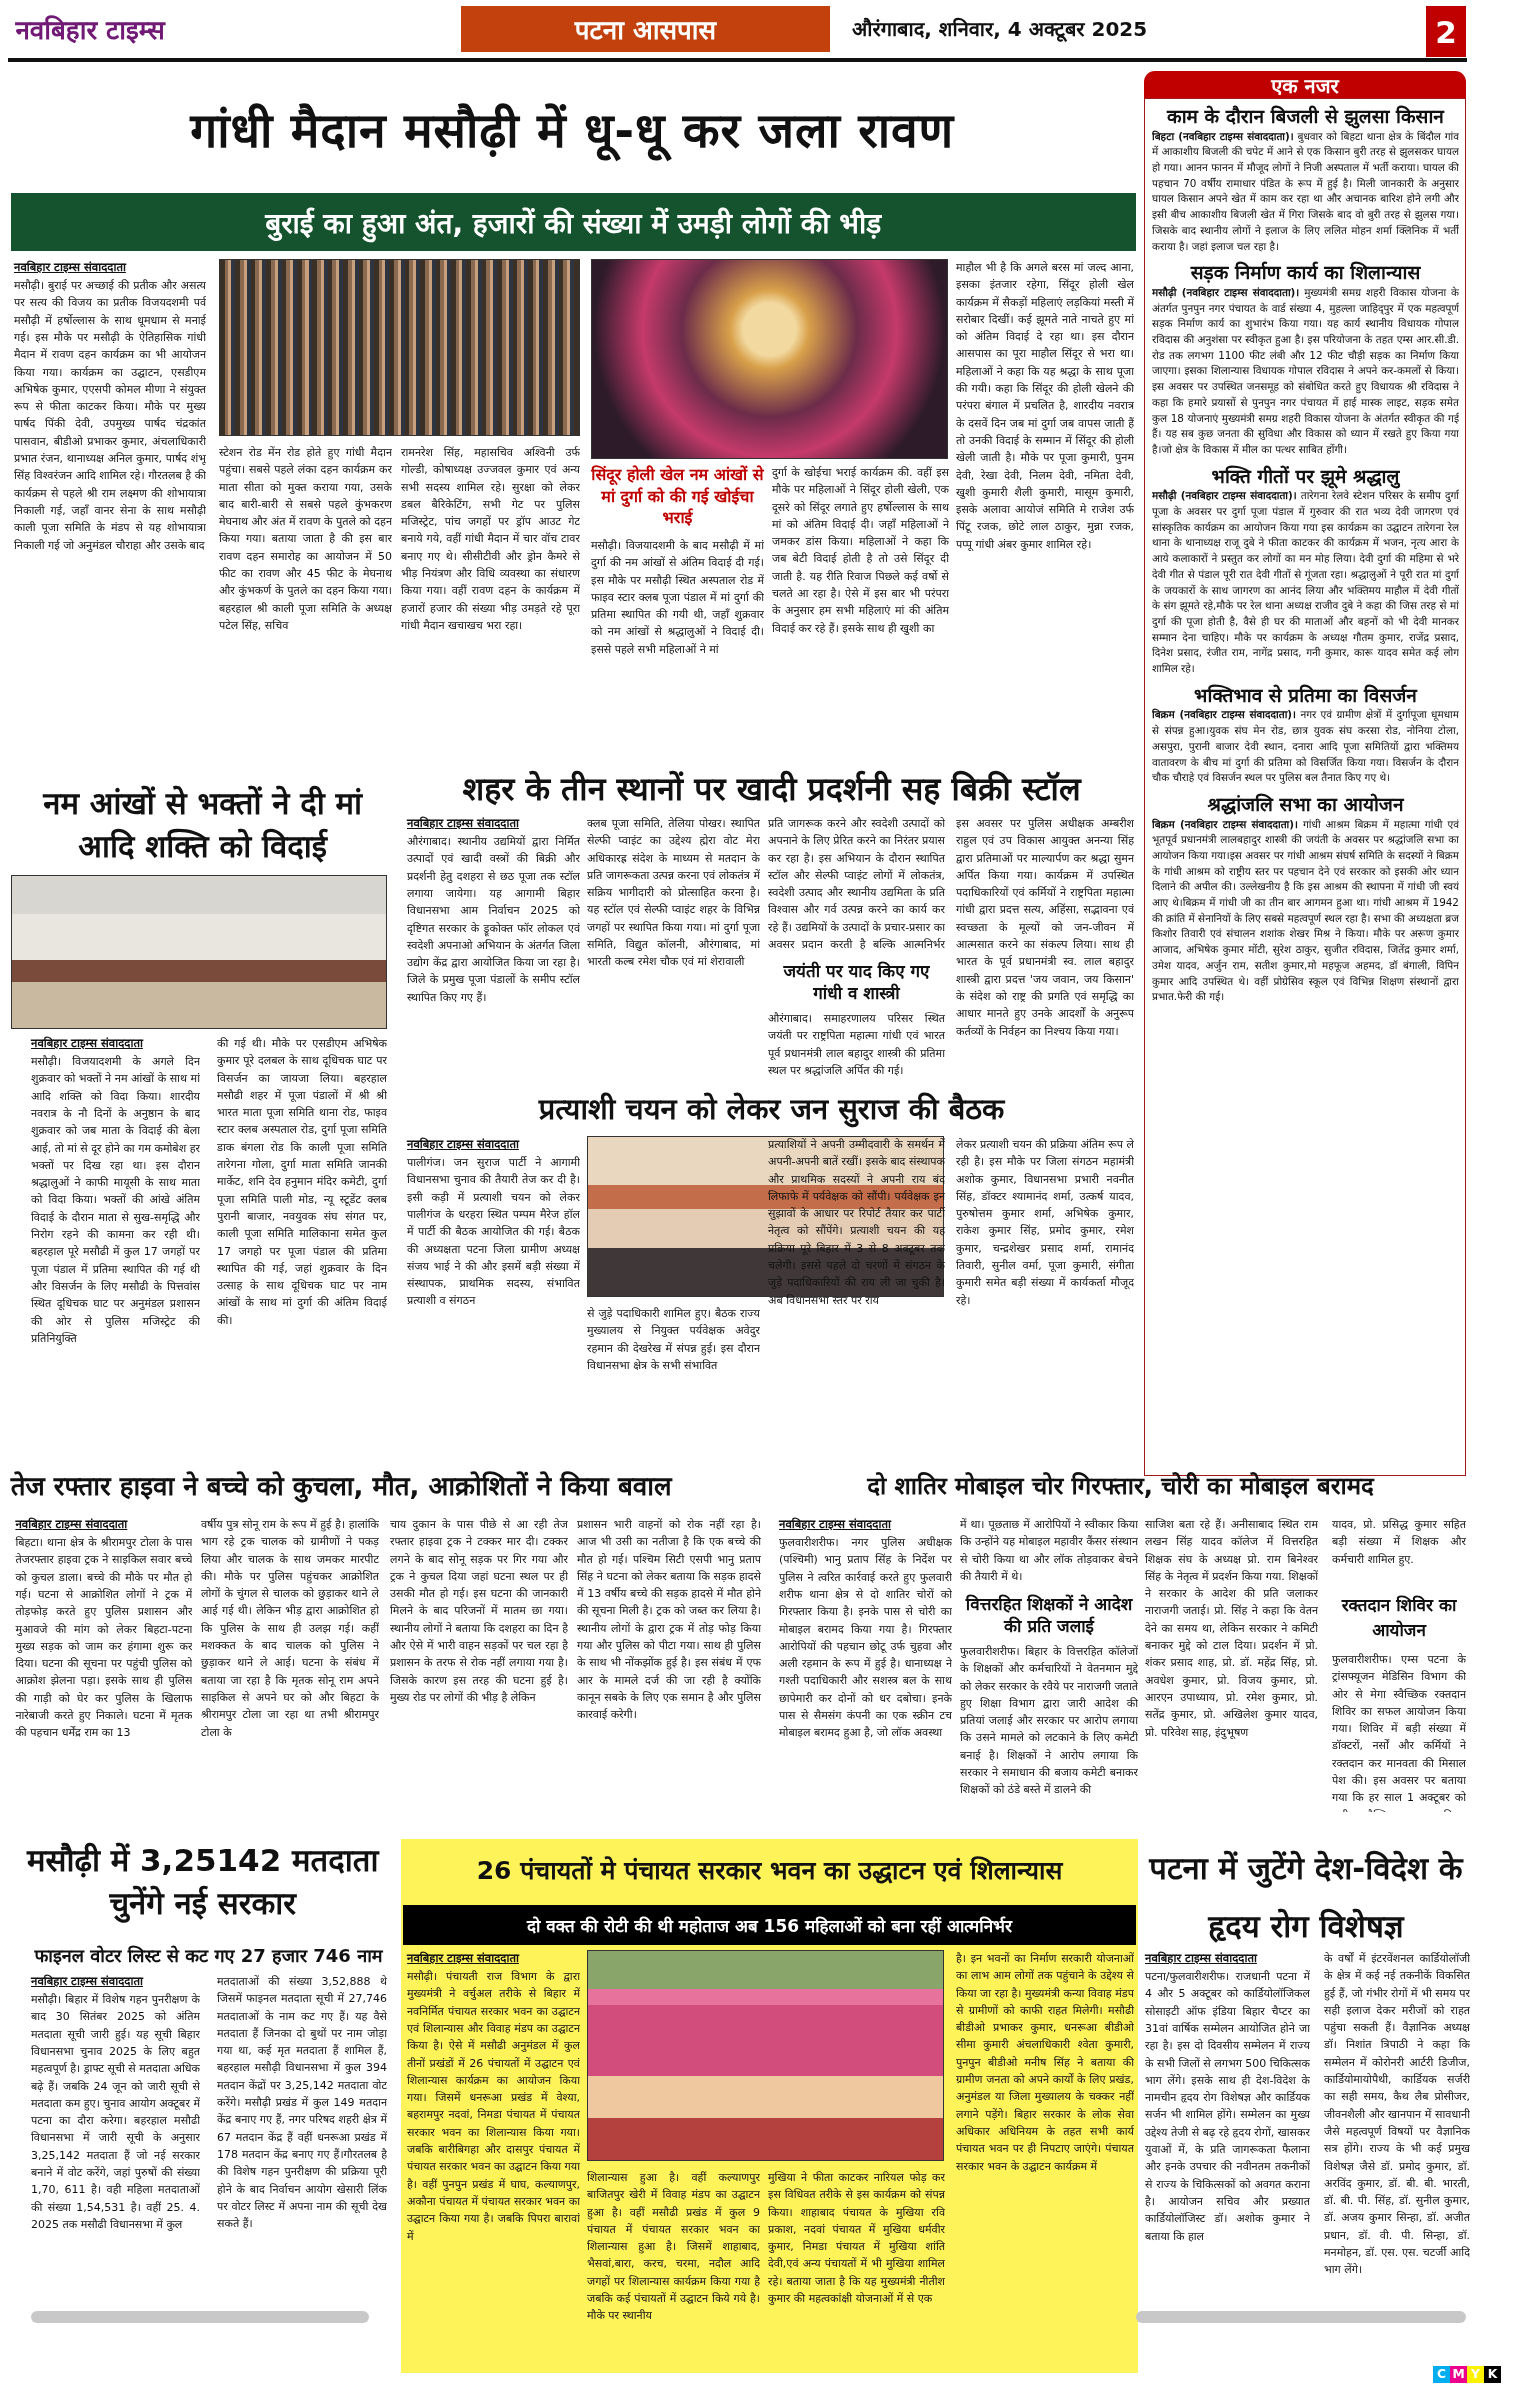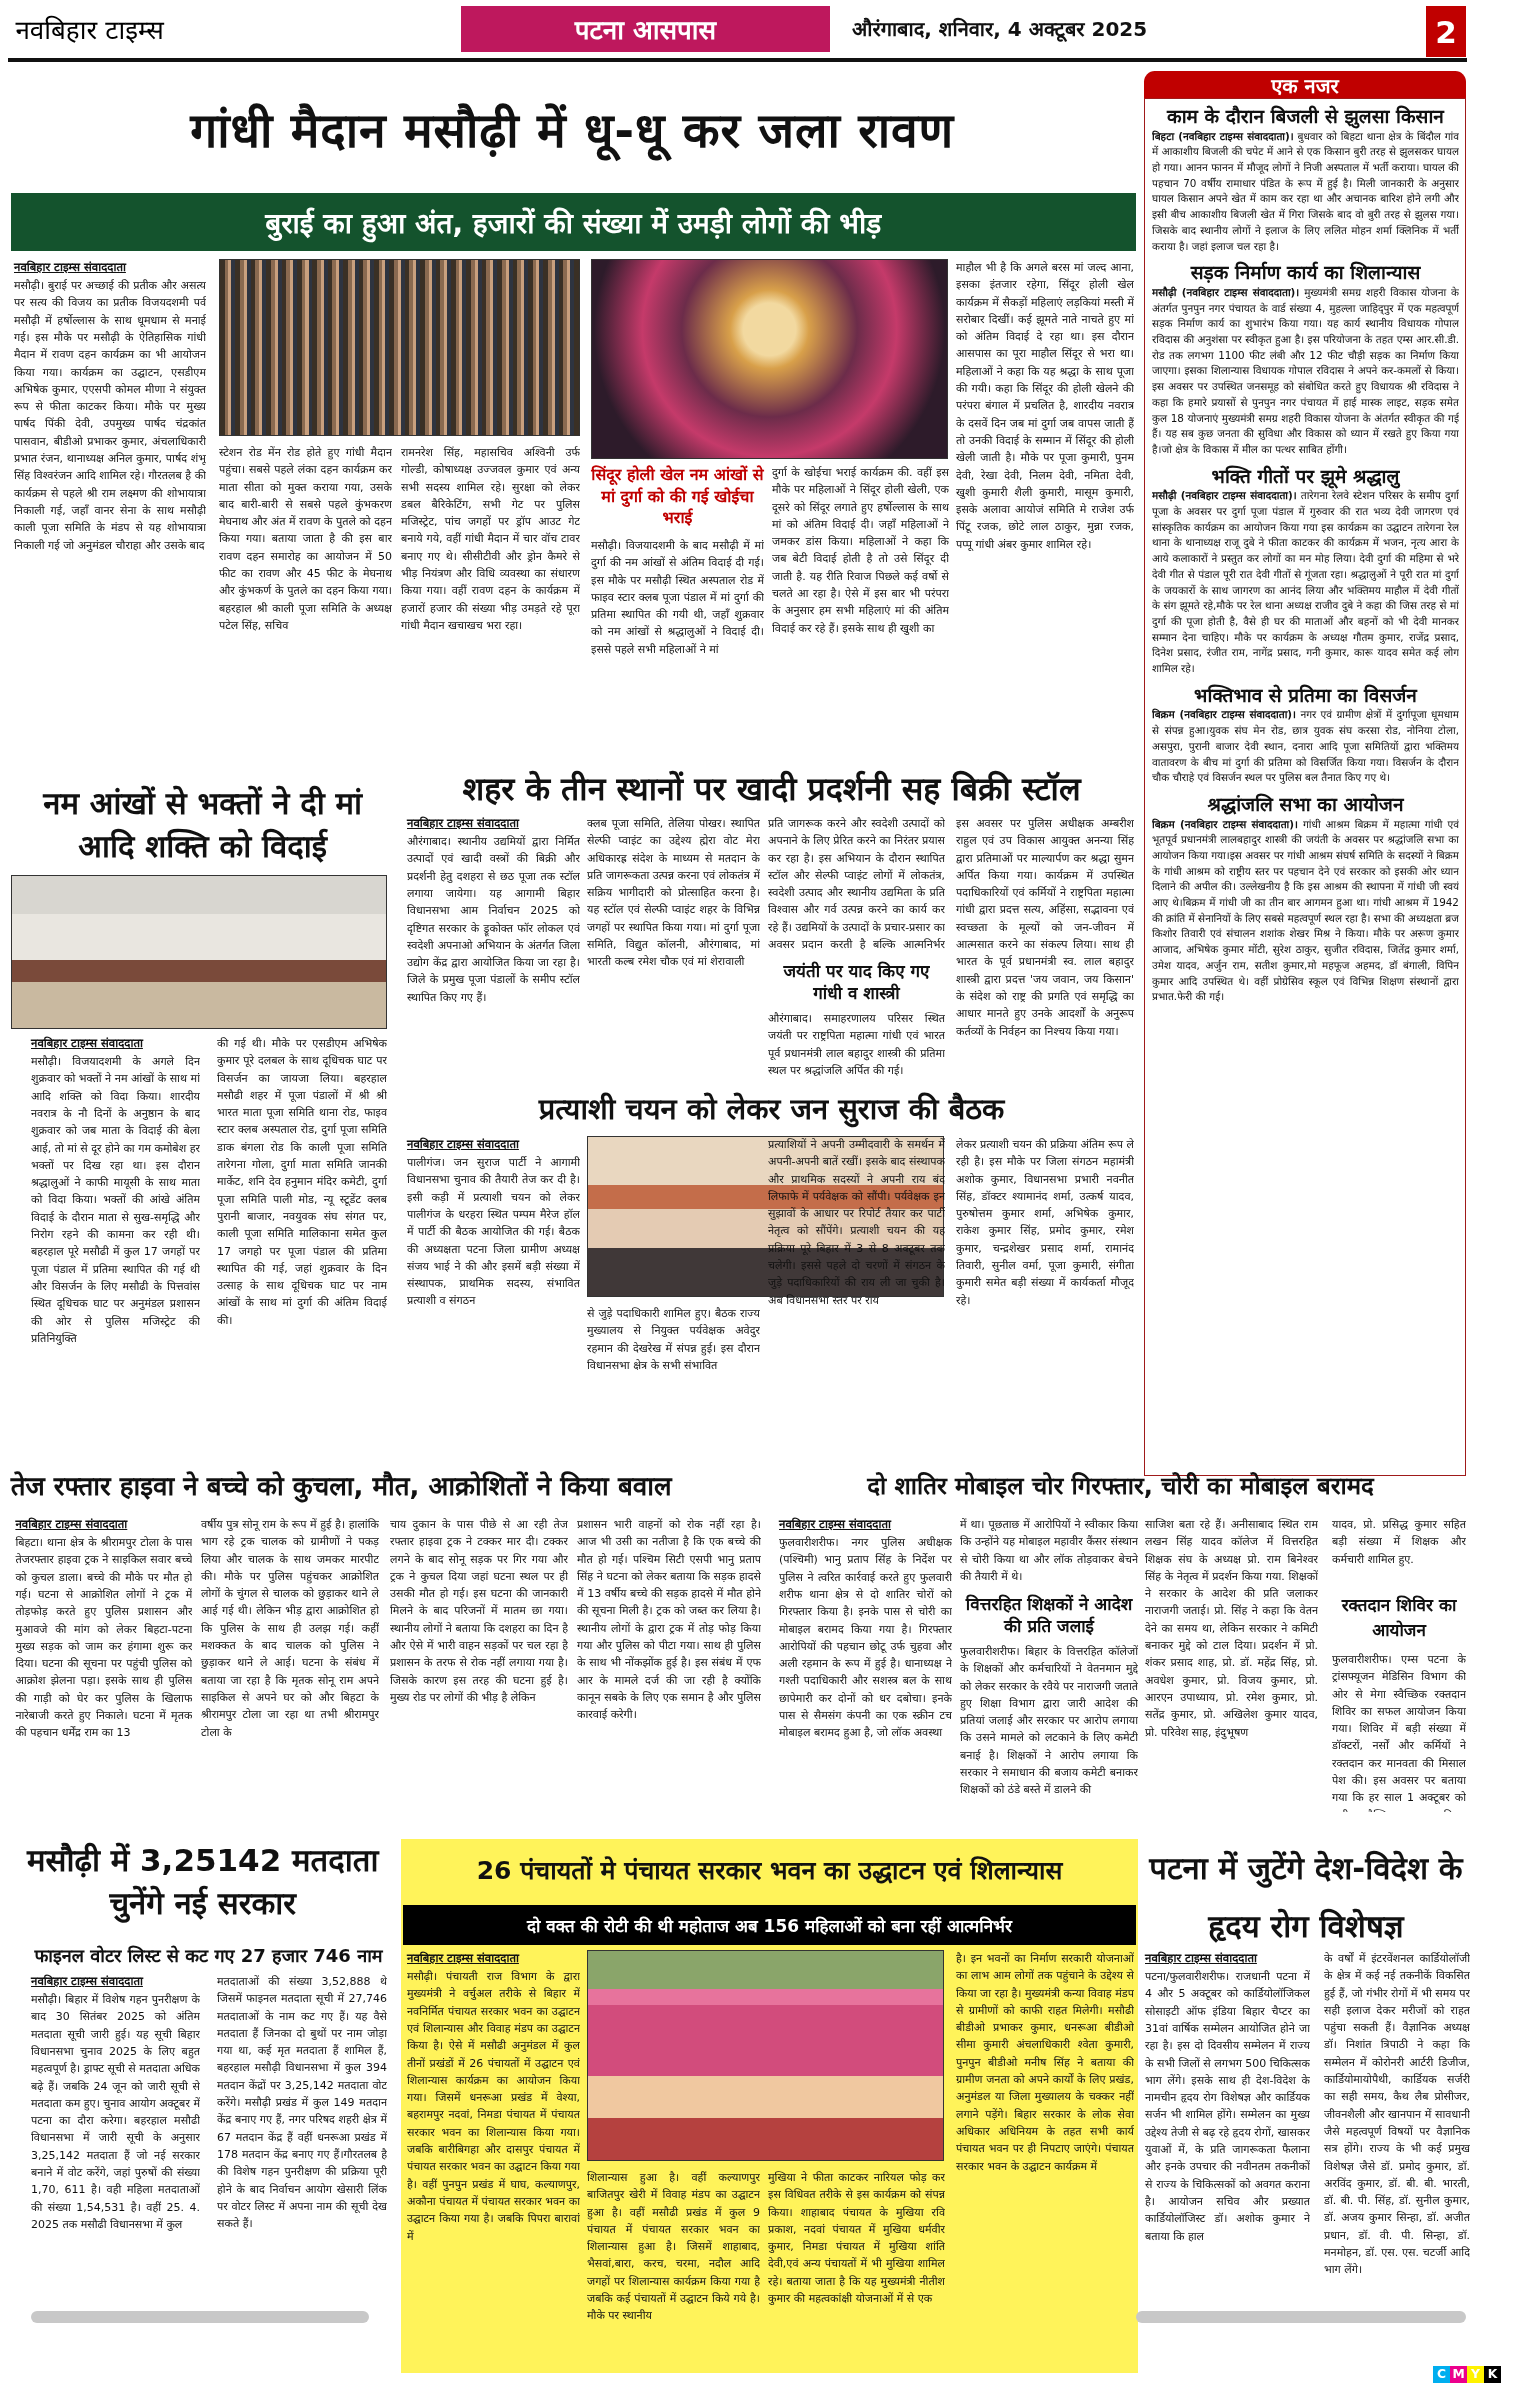"नवबिहार टाइम्स" .masthead-logo { color: #000000 -> #701a75; font-weight: normal -> bold }
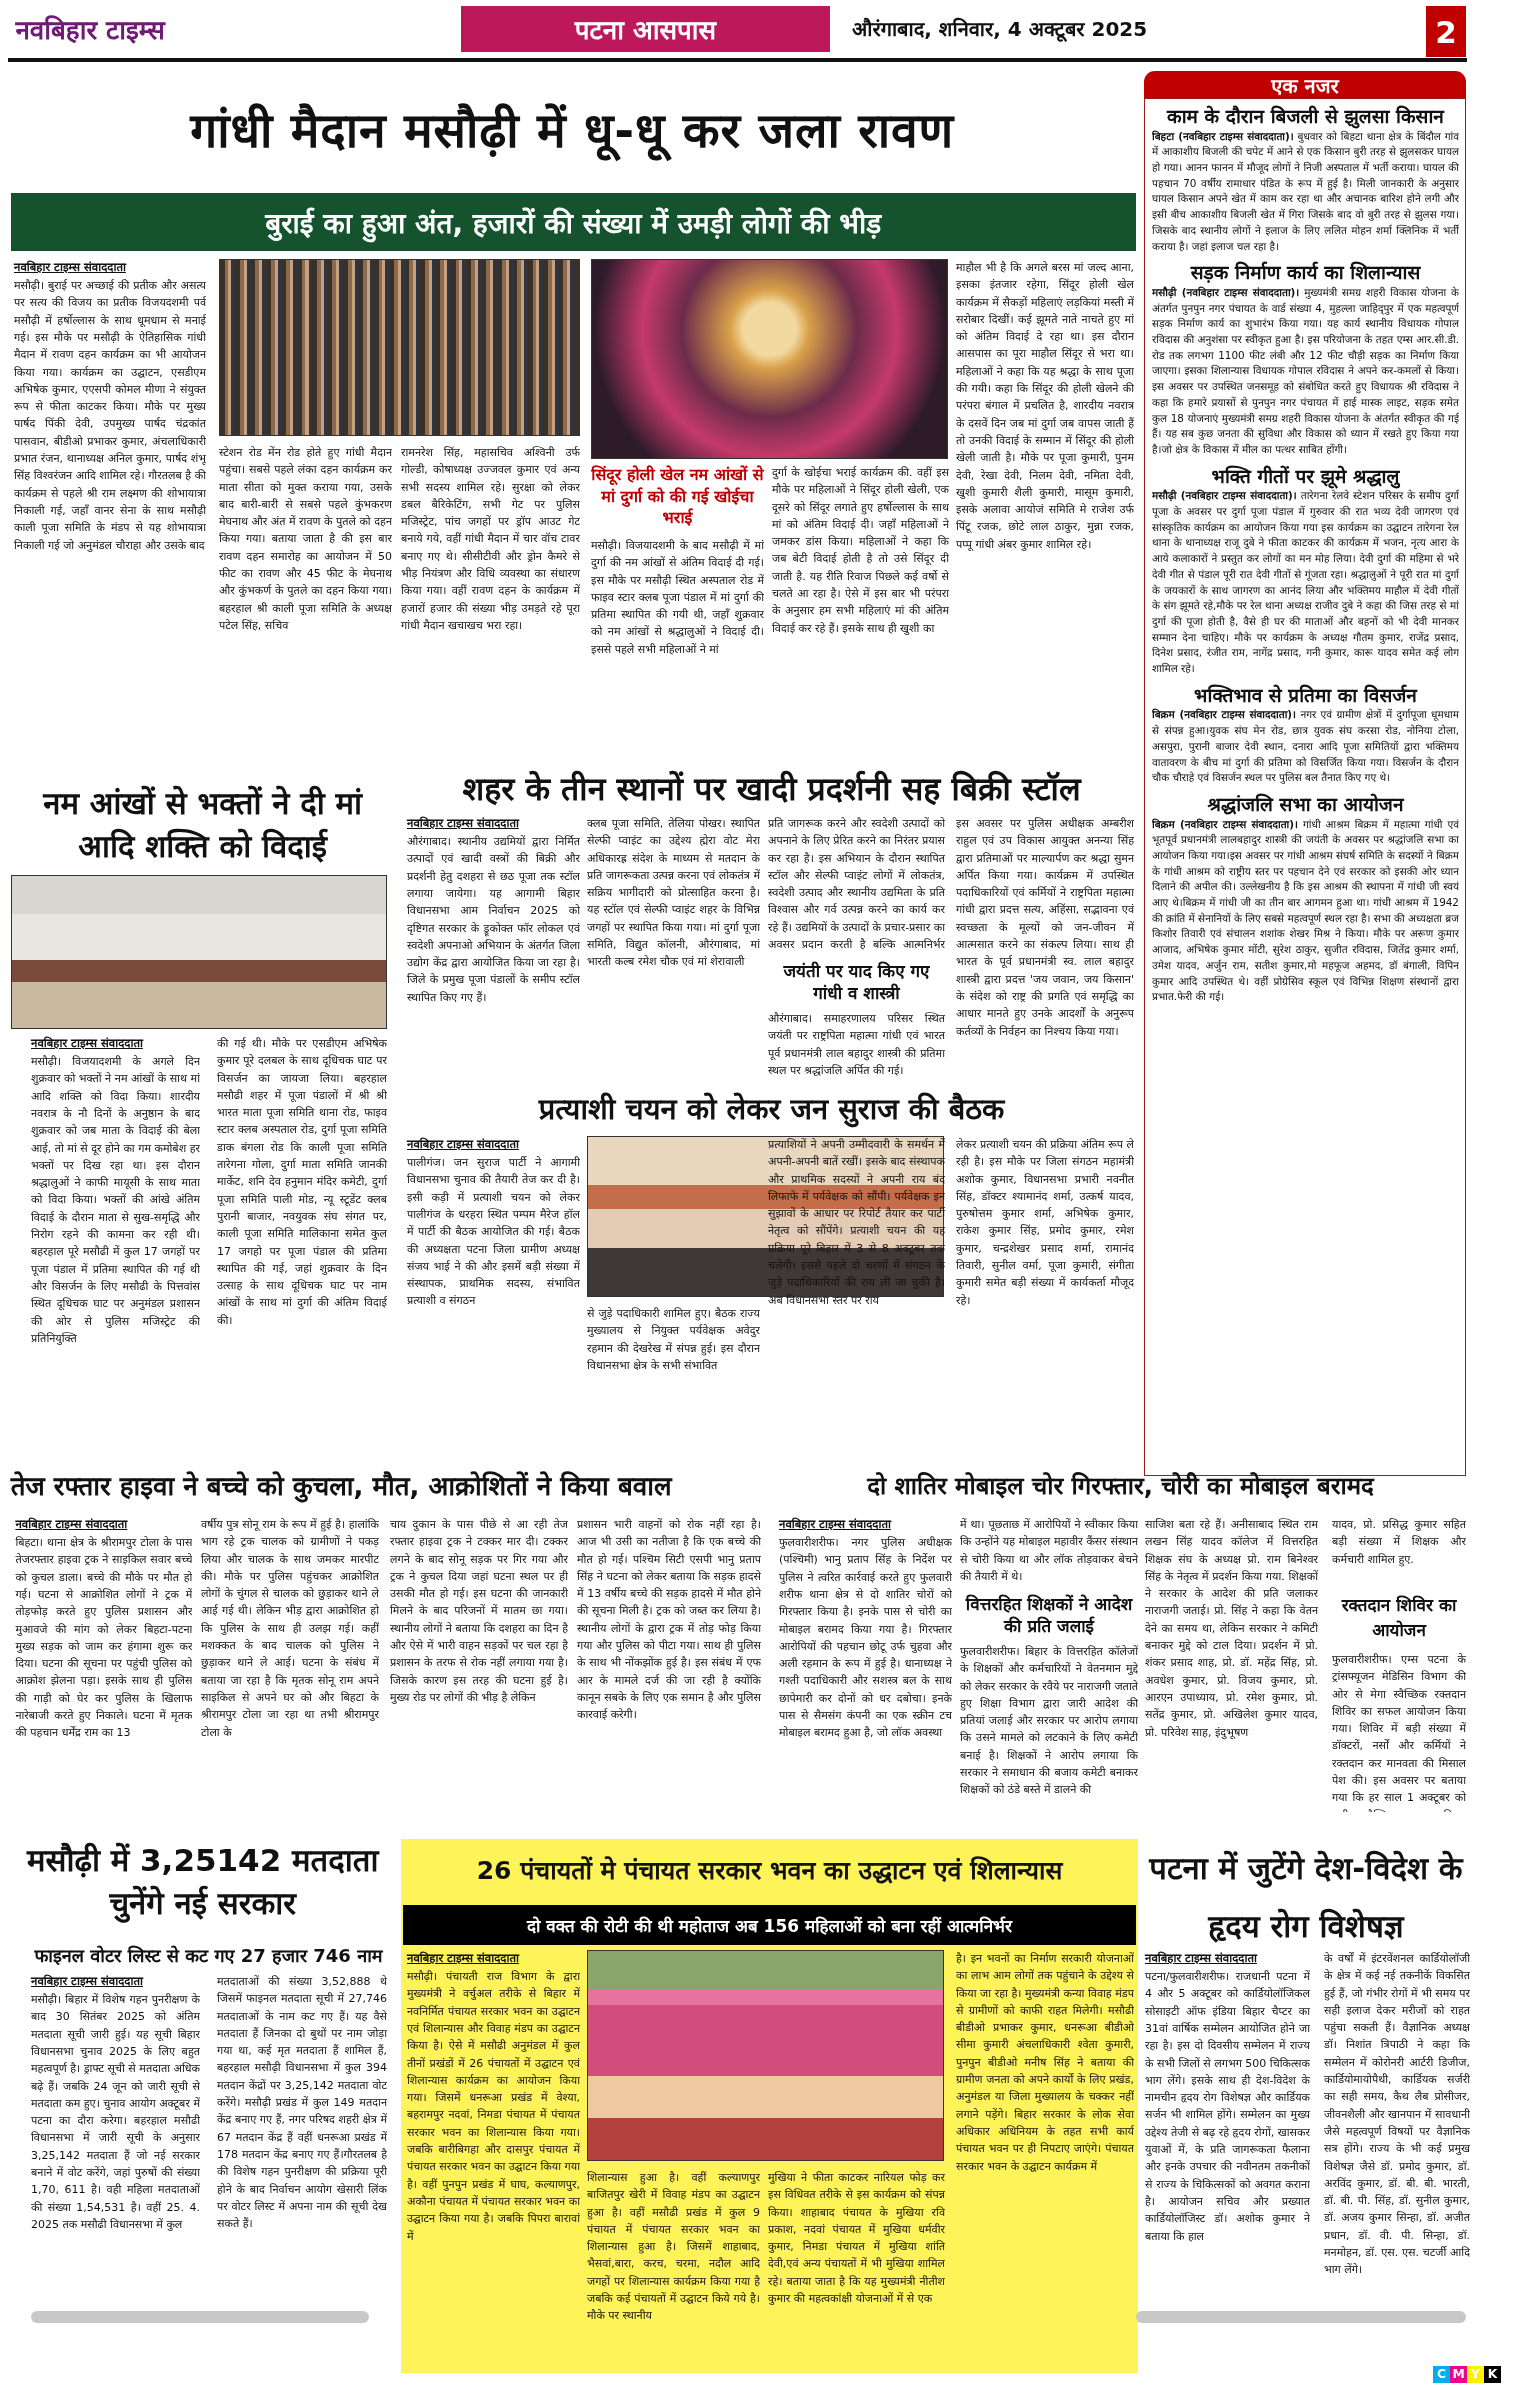"पटना आसपास" .section-box { background: #be185d -> #c2410c }
